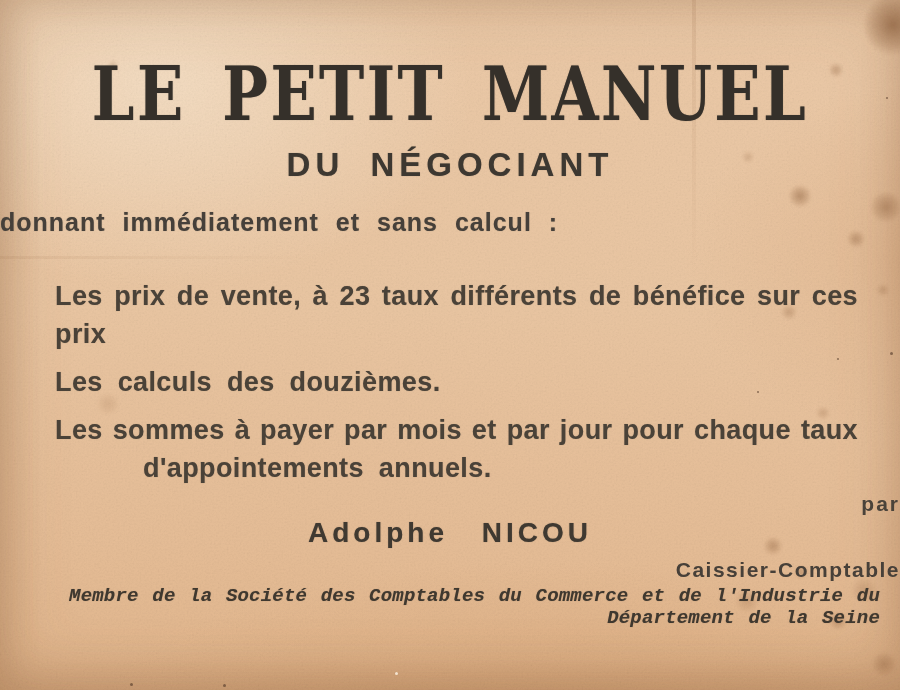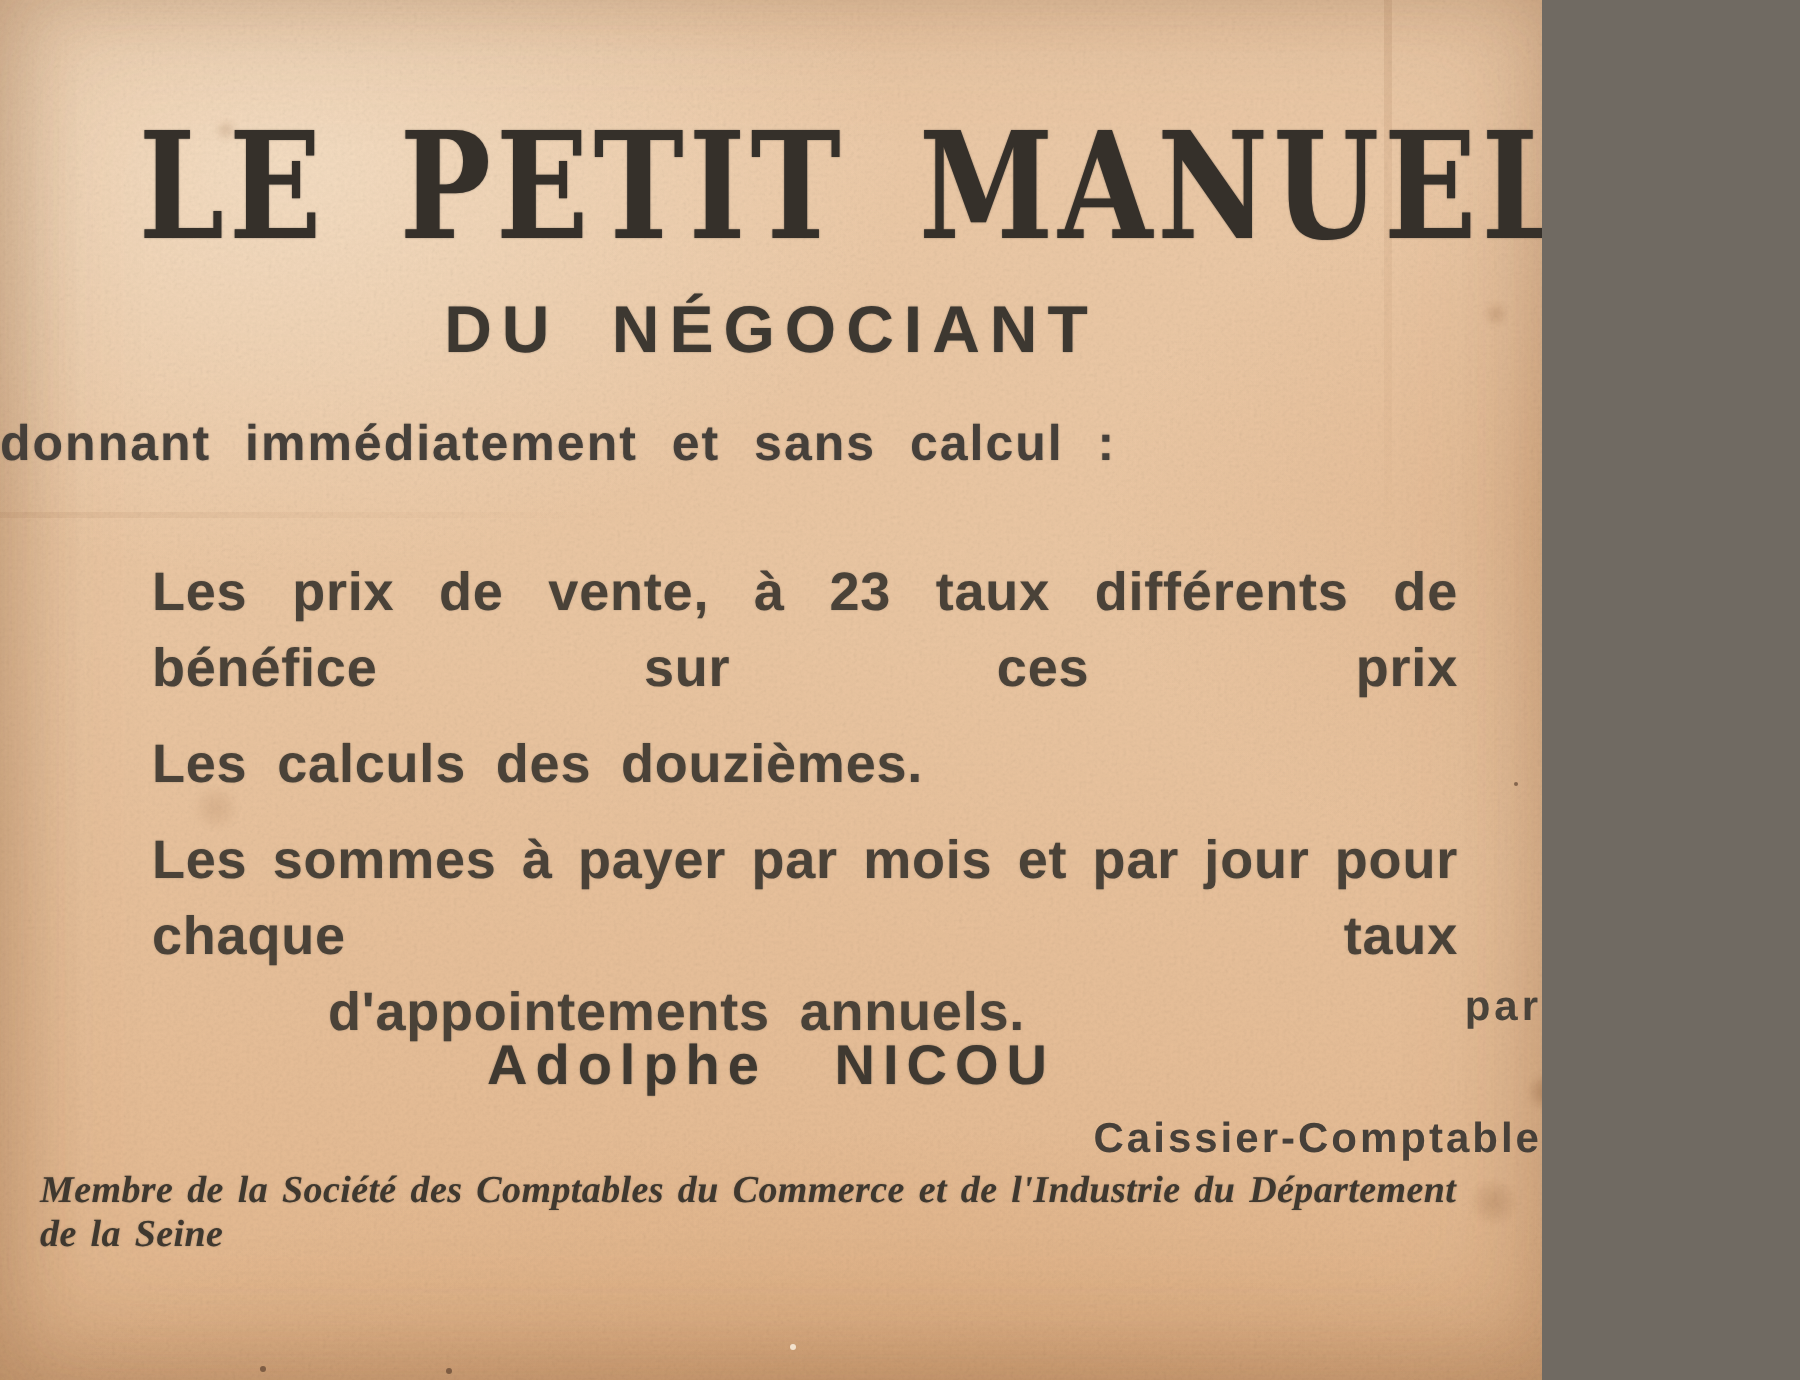"LE PETIT MANUEL" .paper { width: 771px -> 900px }
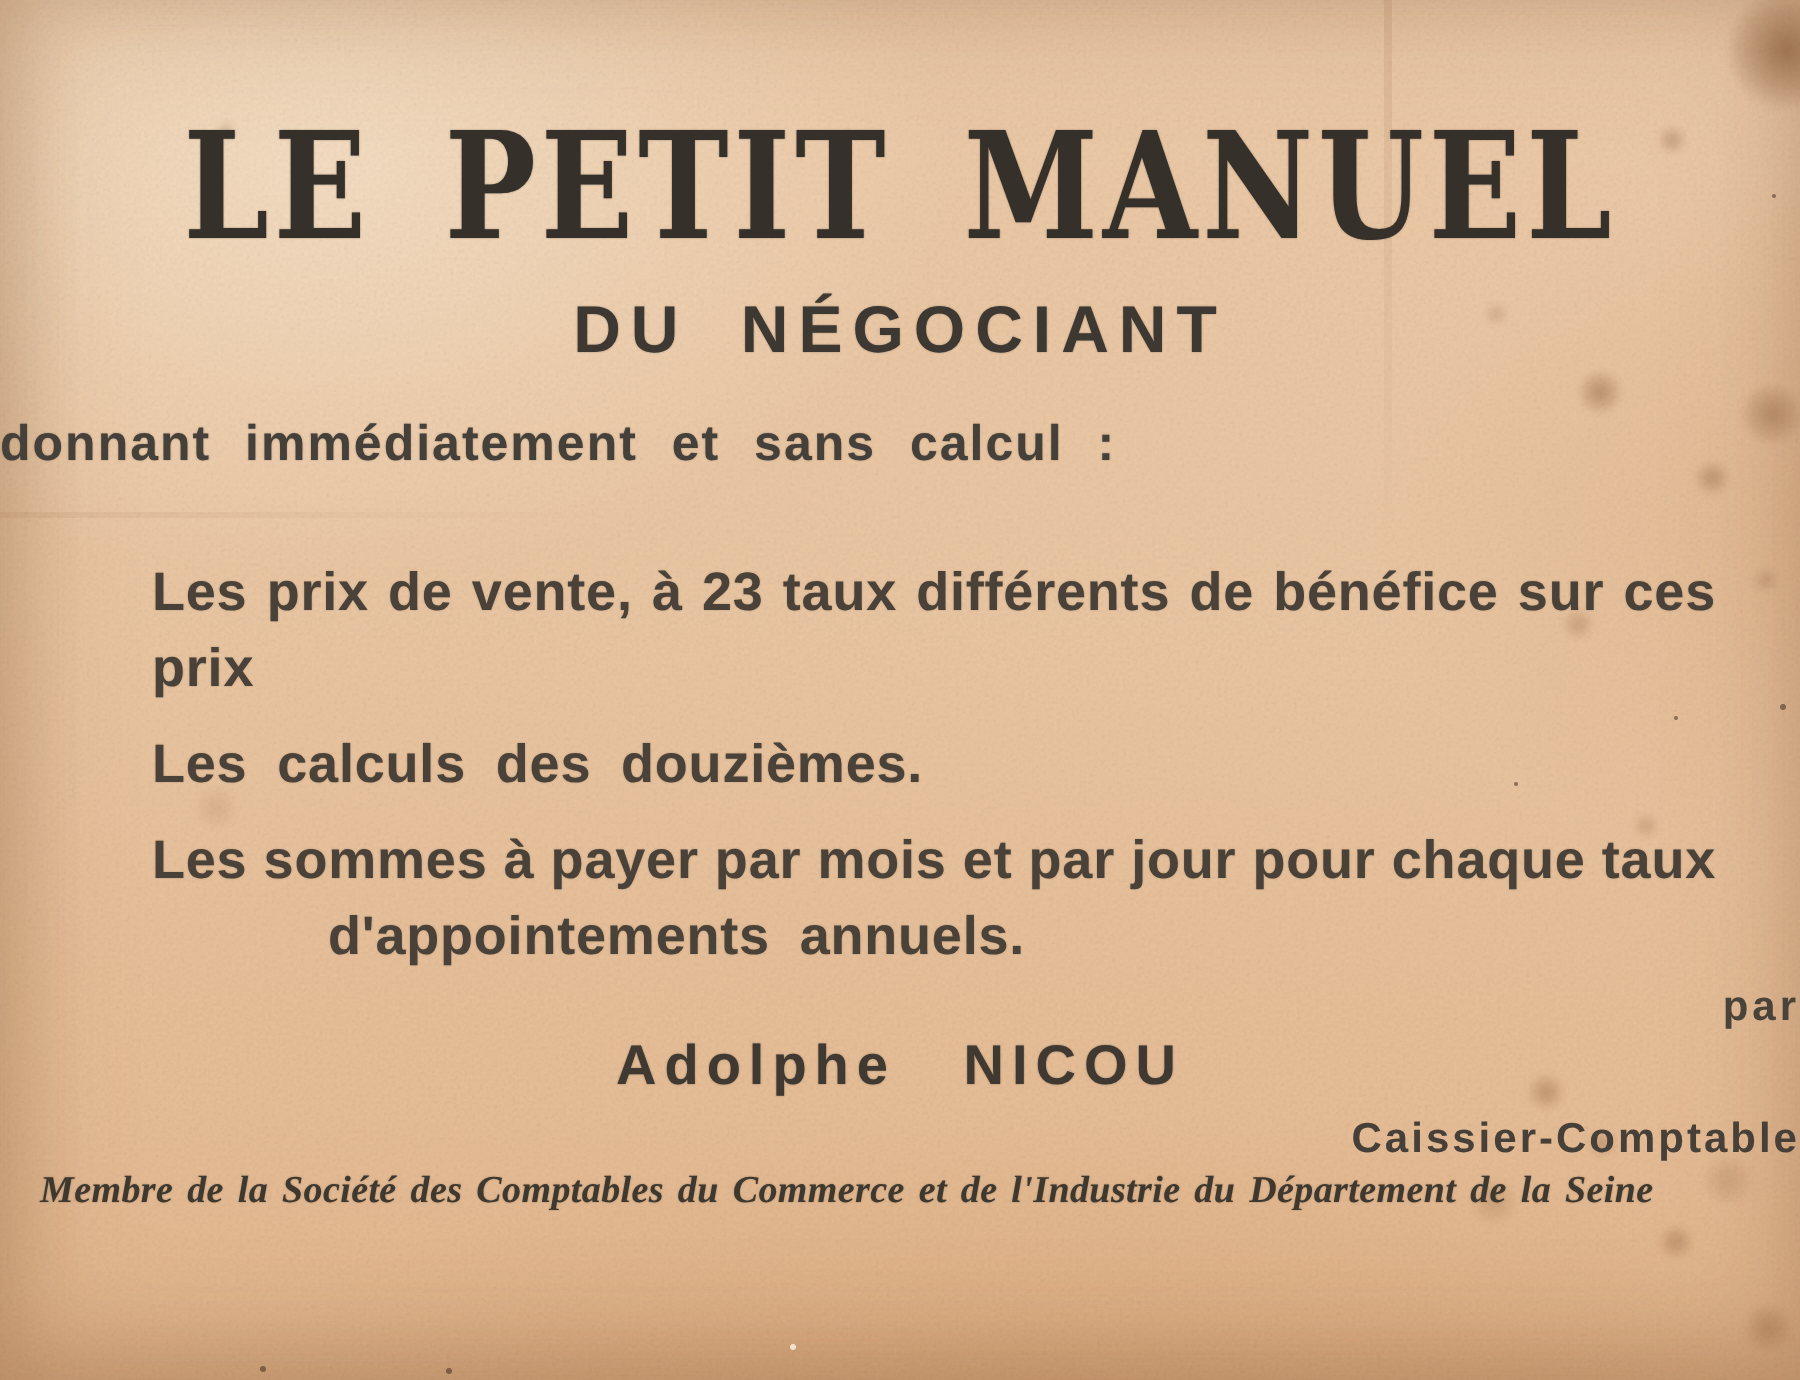"Les prix de vente, à" .paragraphs { margin-left: 21px -> none }
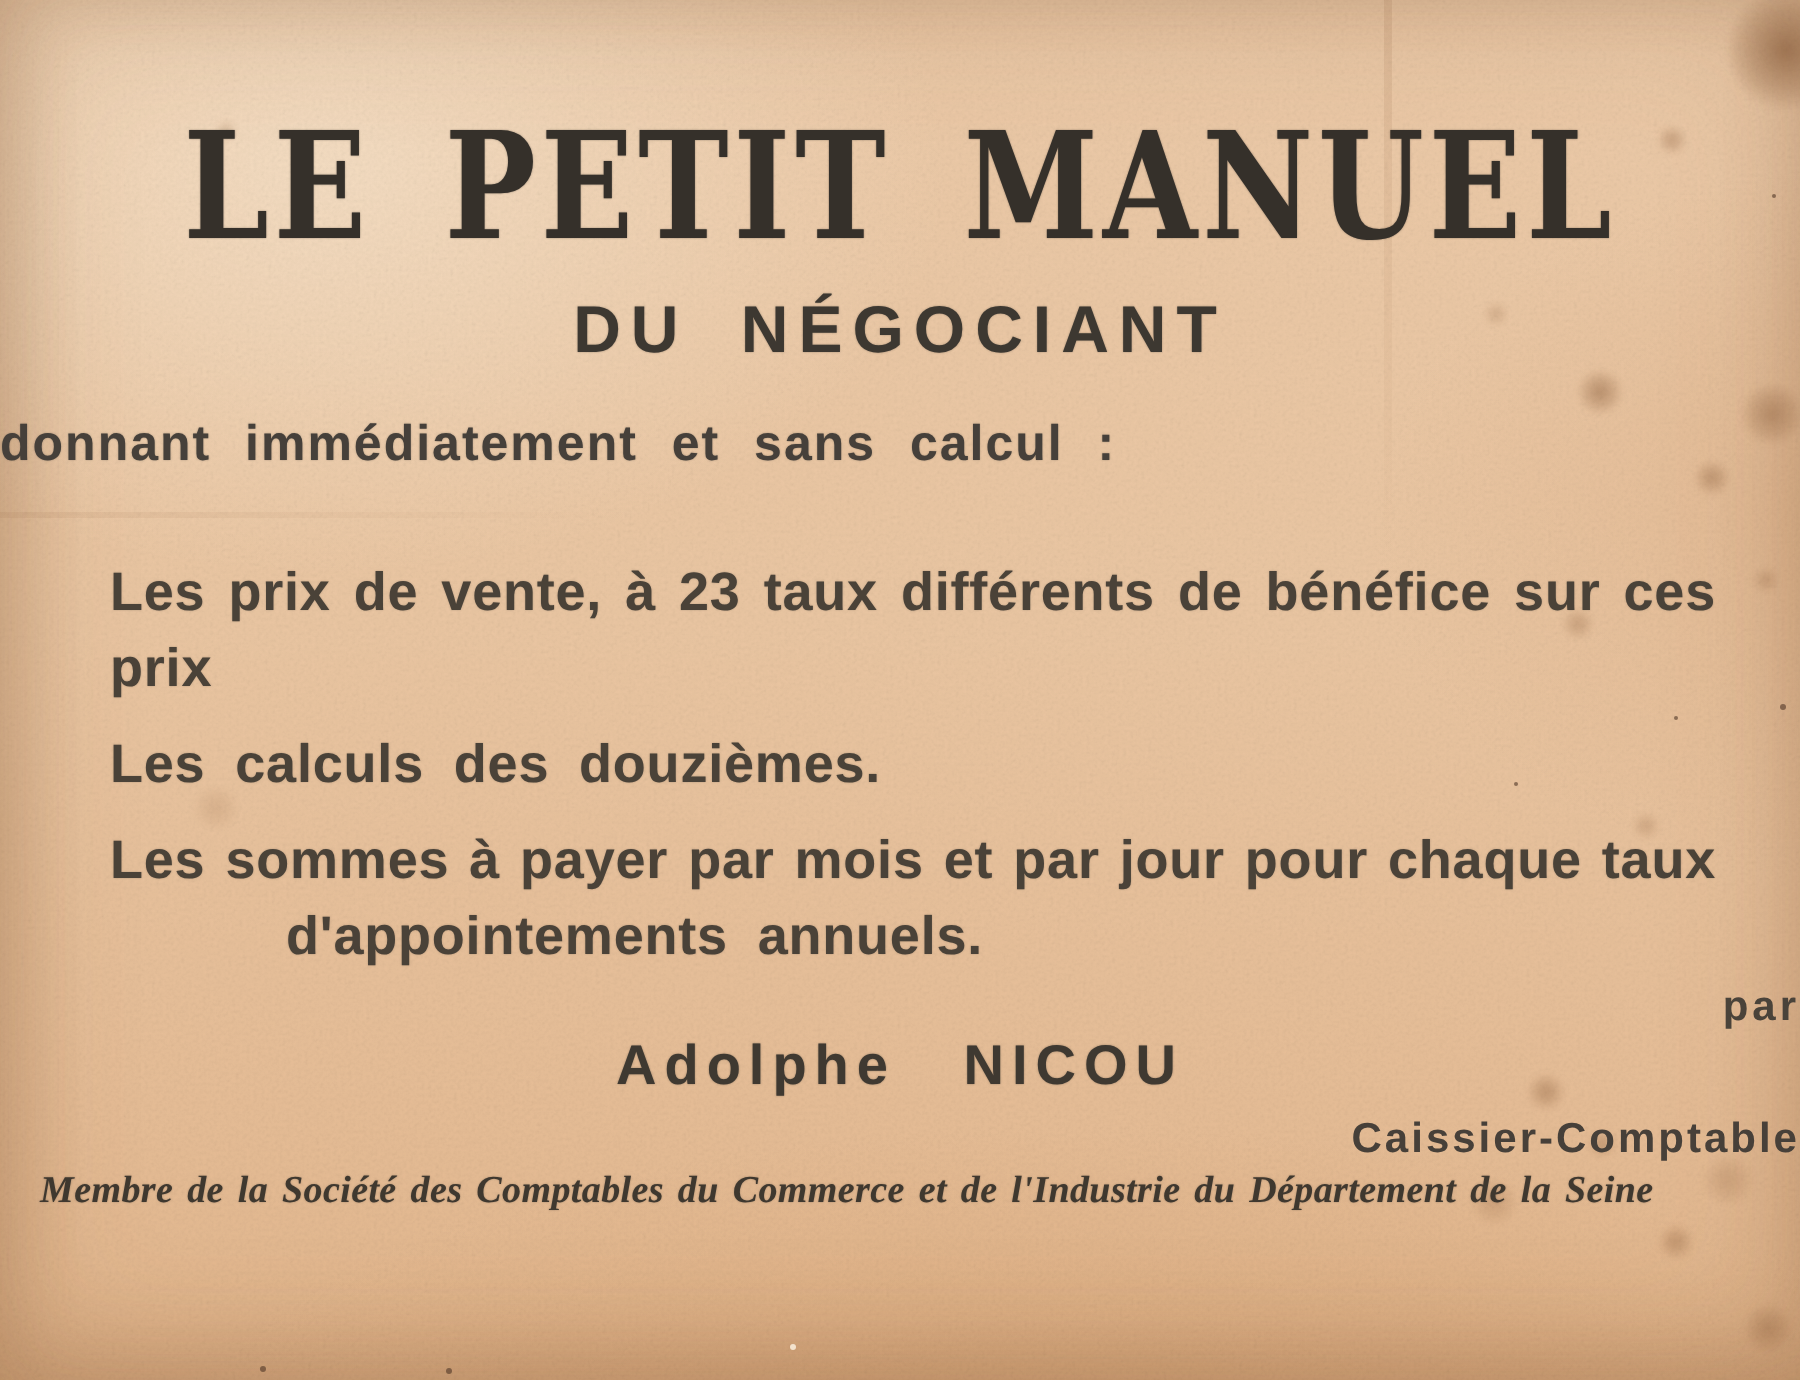"Membre de la Société des" .footer-line { font-family: Liberation Serif, serif -> Liberation Mono, monospace; text-align: left -> right }
